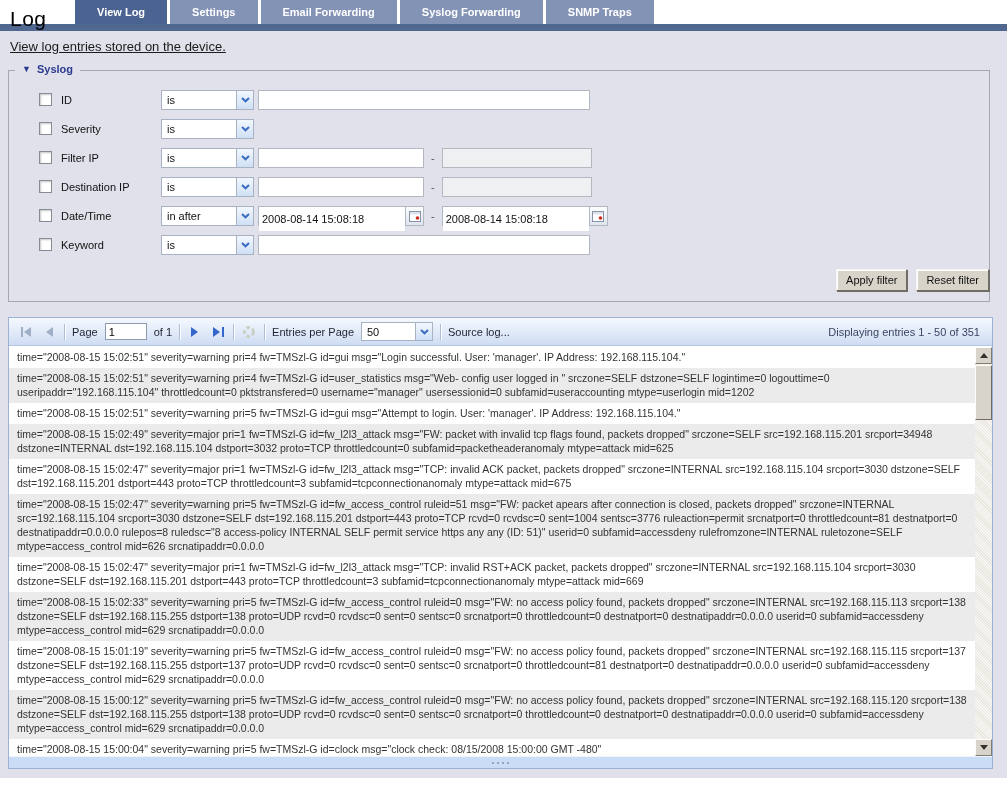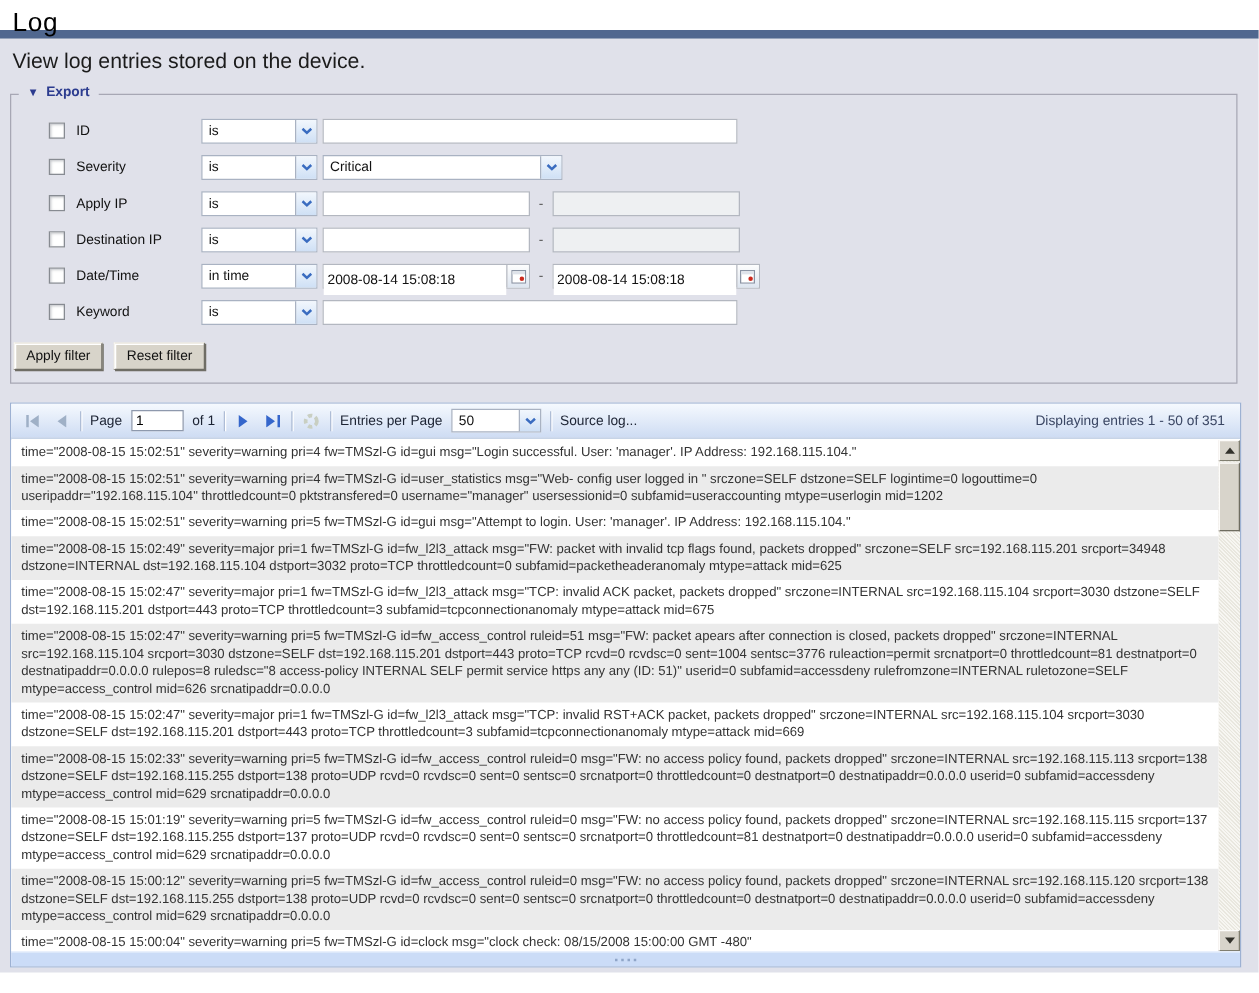"View Log" div.tabs { html: none -> <div> <div>View Log</div> <div>Settings</div> <div>Email Forwarding</div> <div>Syslog Forwarding</div> <div>SNMP Traps</div> </div> }
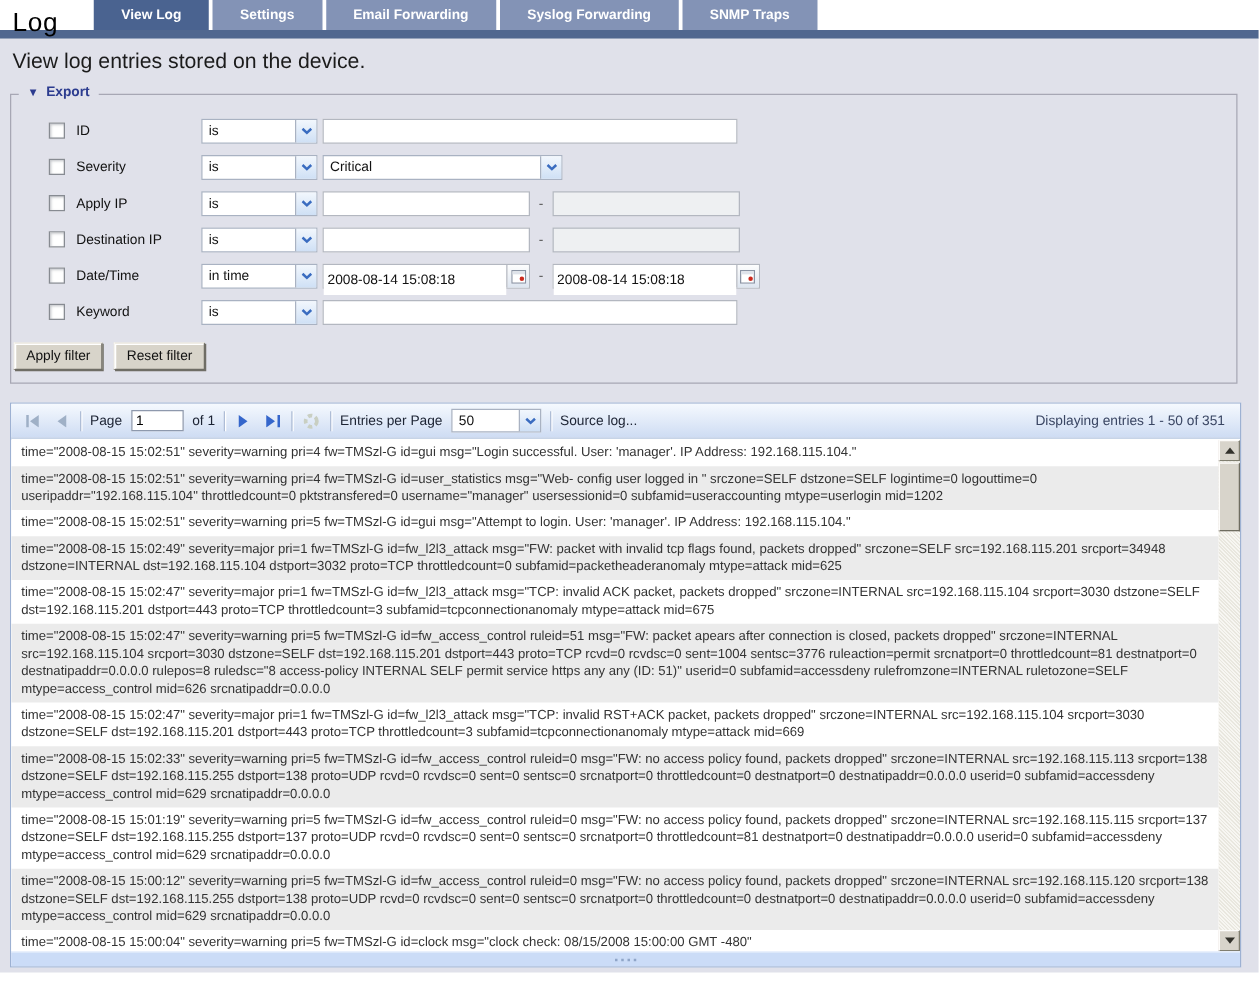"View log entries stored on" .description { font-size: 17px -> 13px; text-decoration: none -> underline }
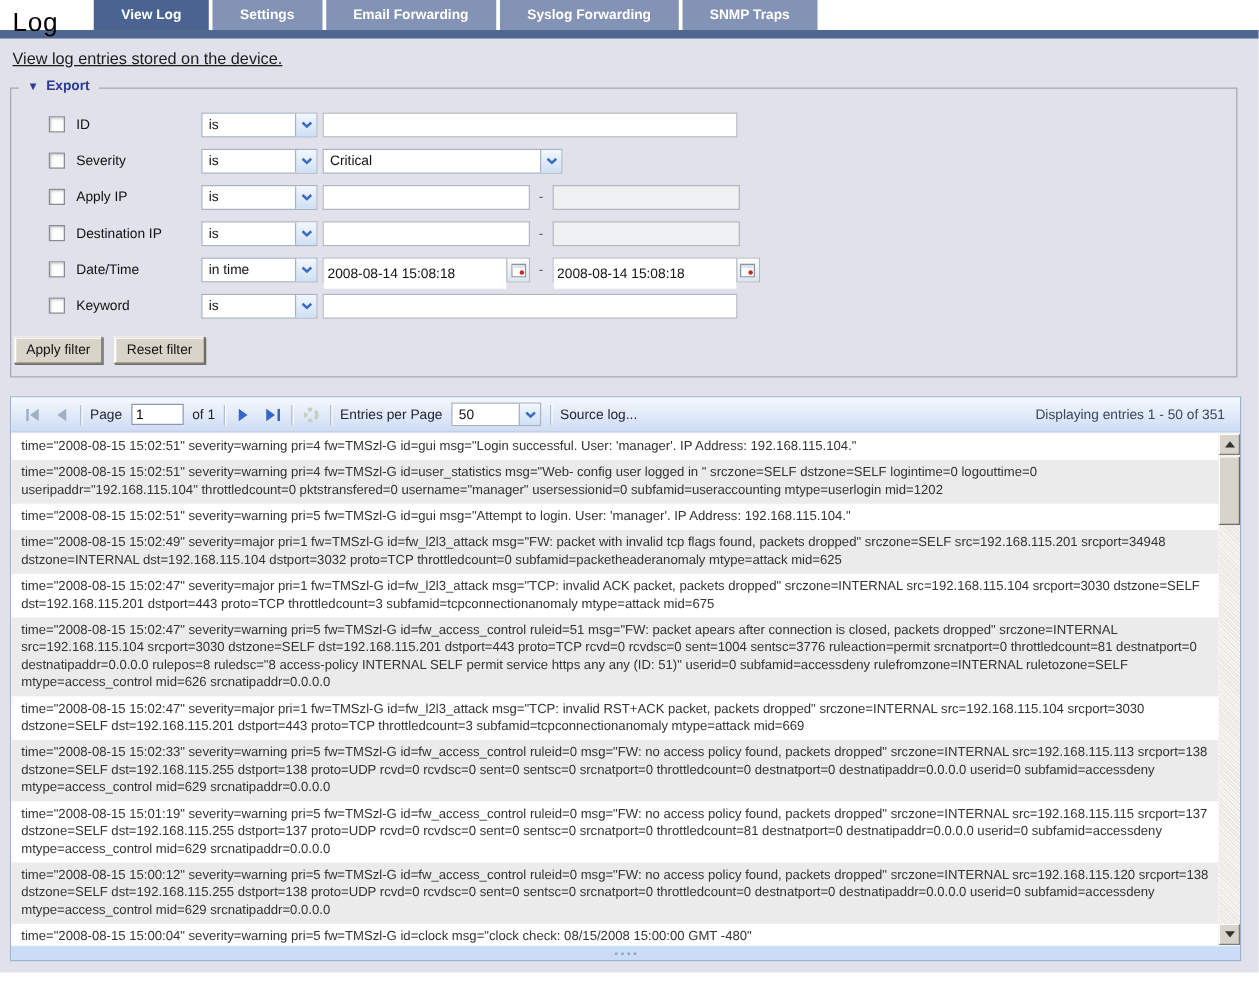"Export" span { text: Export -> Syslog }
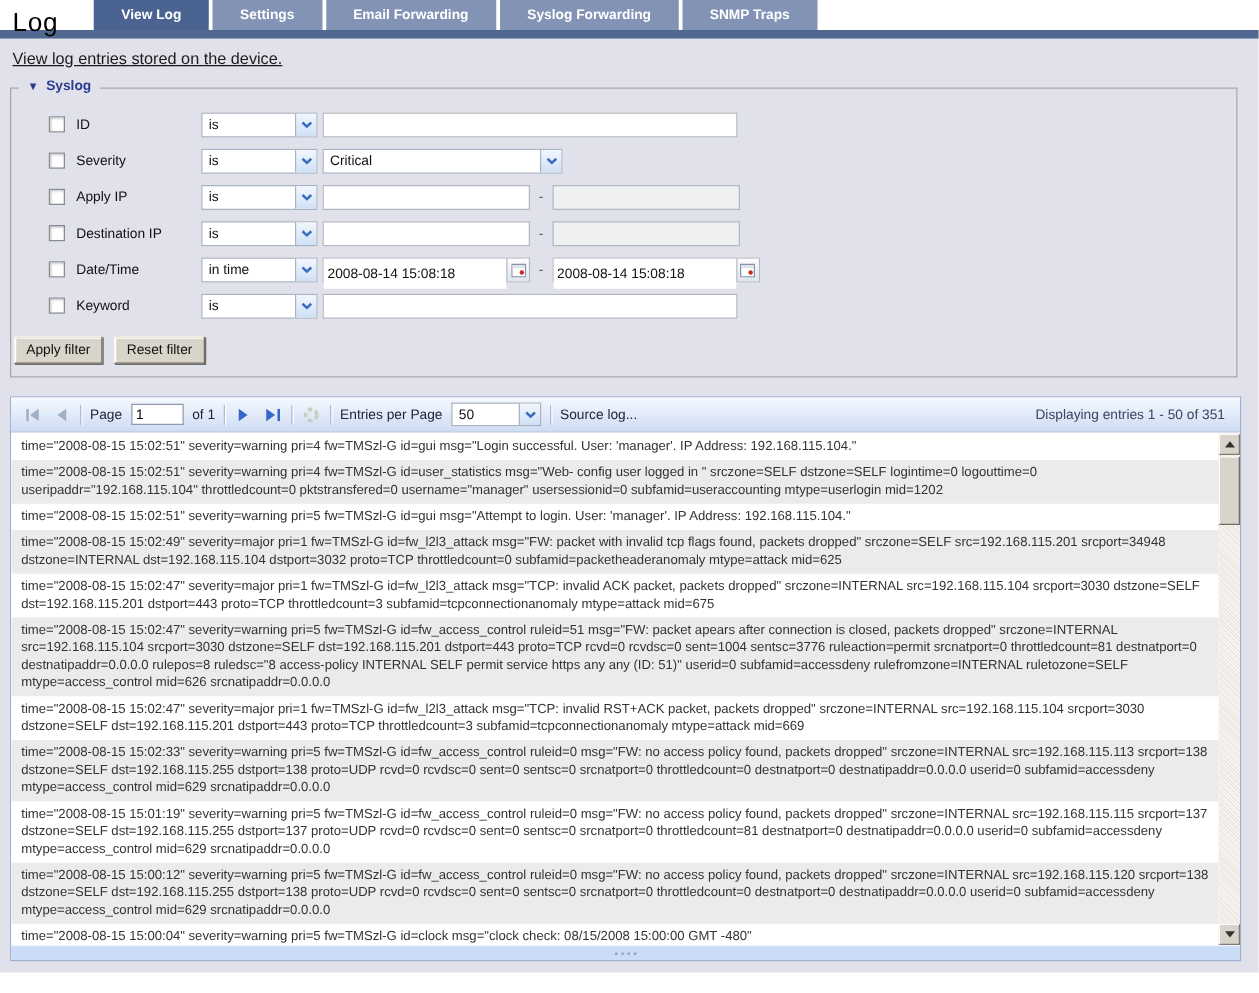"Critical" div.combo { html: <div> <span>Critical</span> <span> <svg> <polyline></polyline> </svg> </span> </div> -> none }
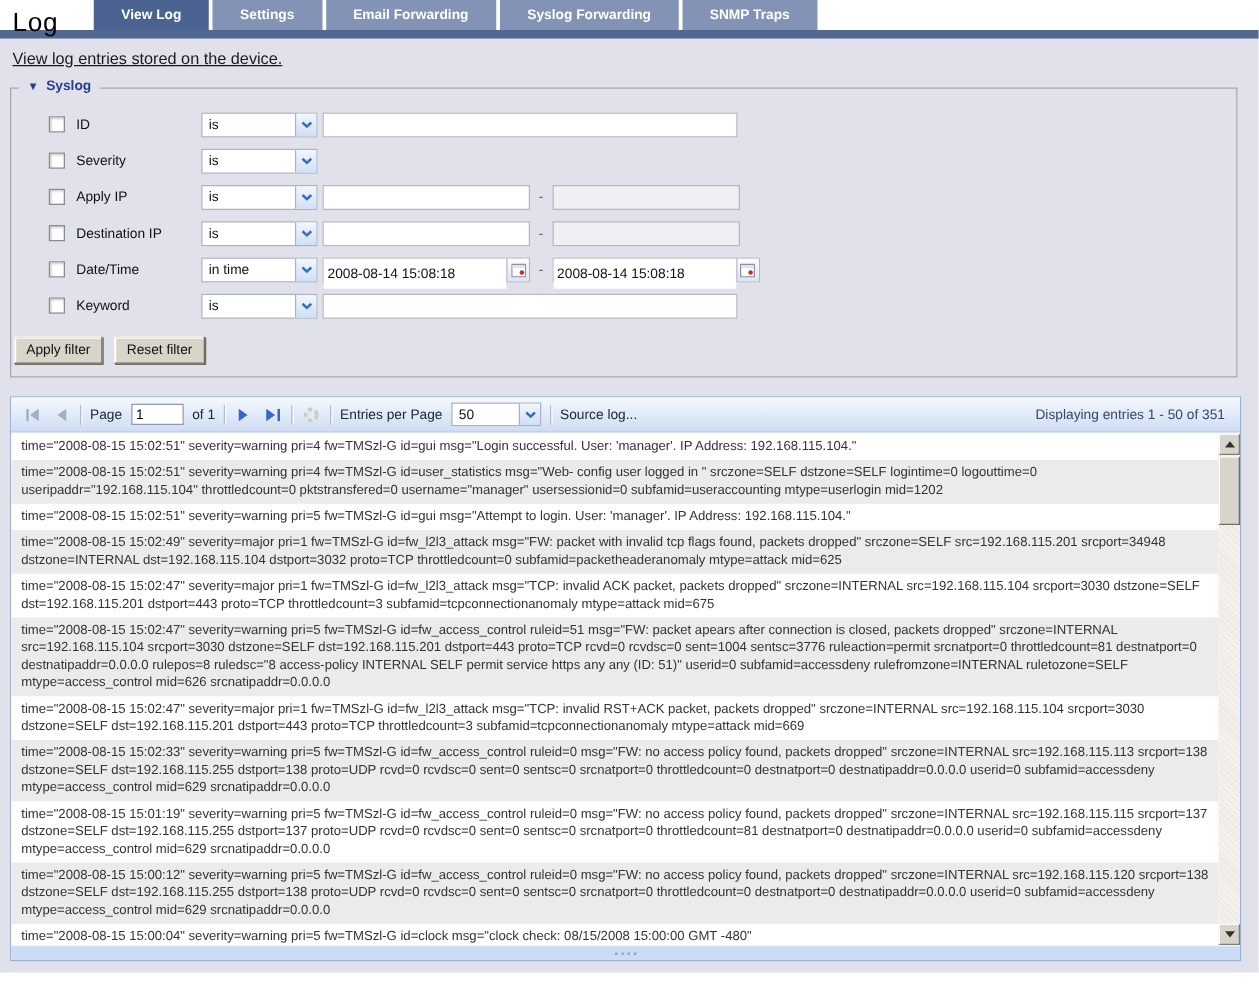"Apply IP" span.flabel { text: Apply -> Filter }
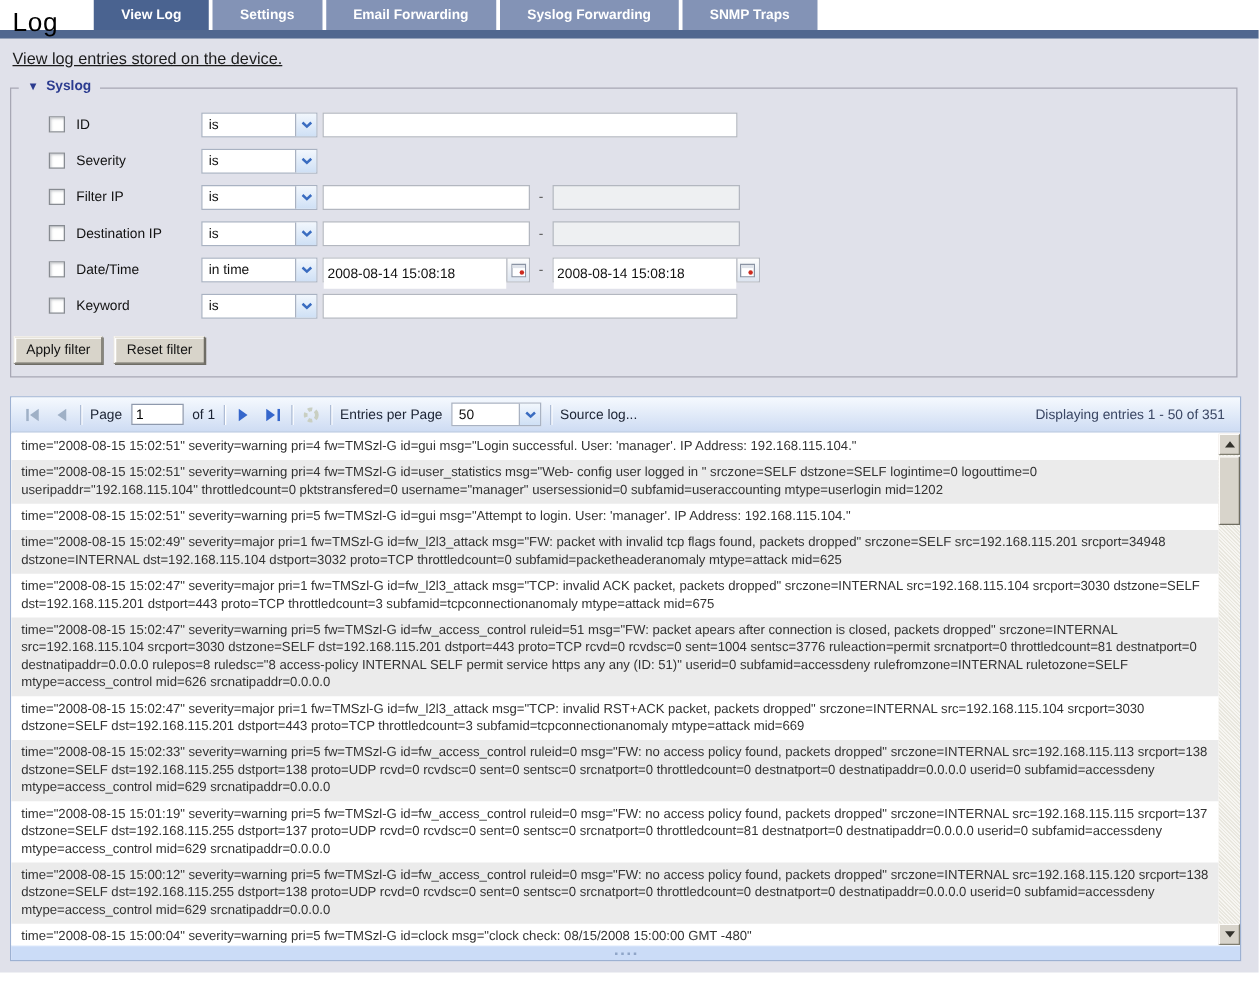"in time" span.combo-text { text: time -> after }
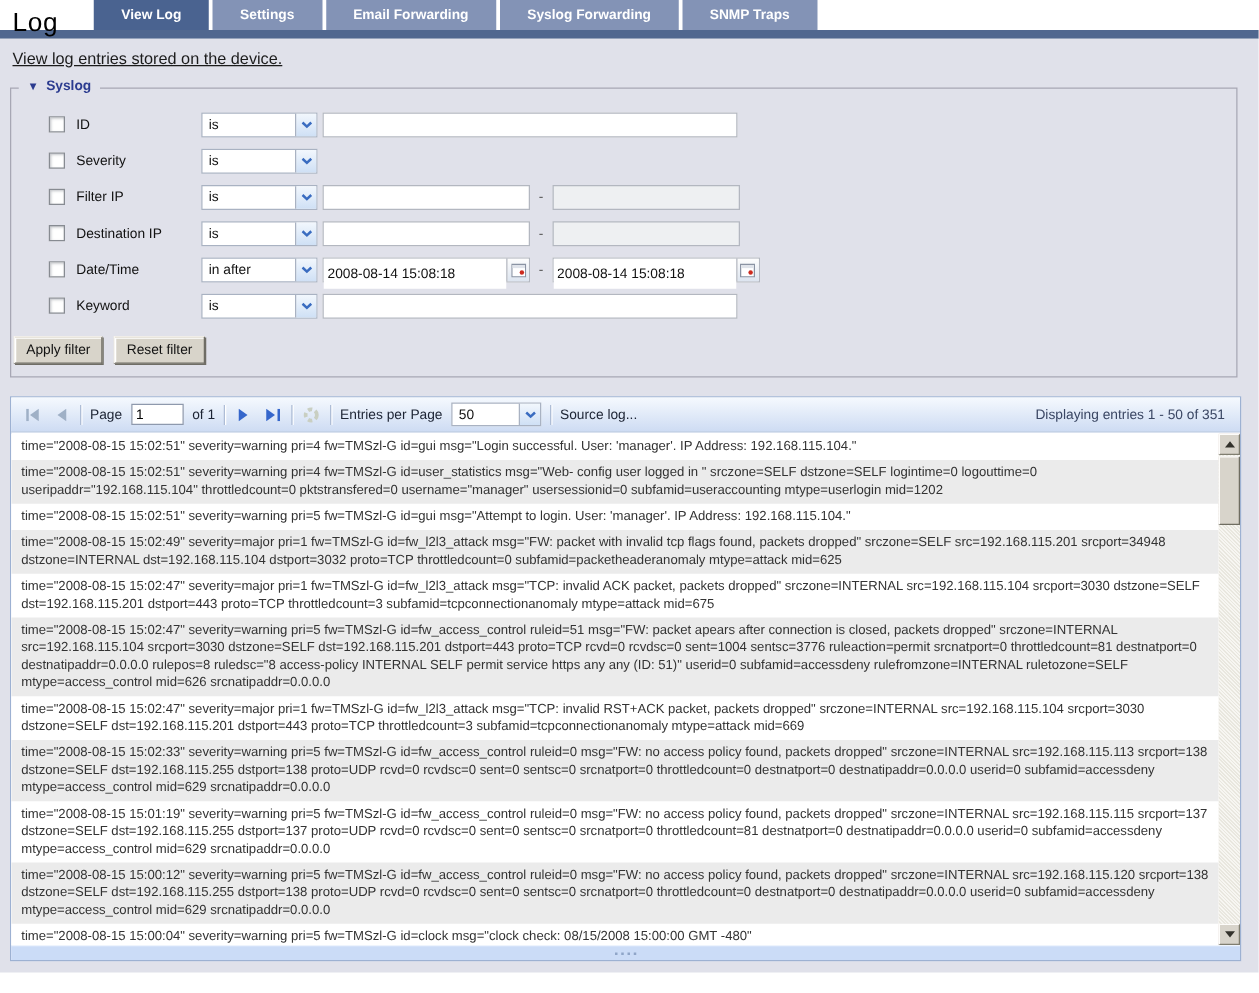"Apply filter" .fbuttons { justify-content: none -> flex-end }
